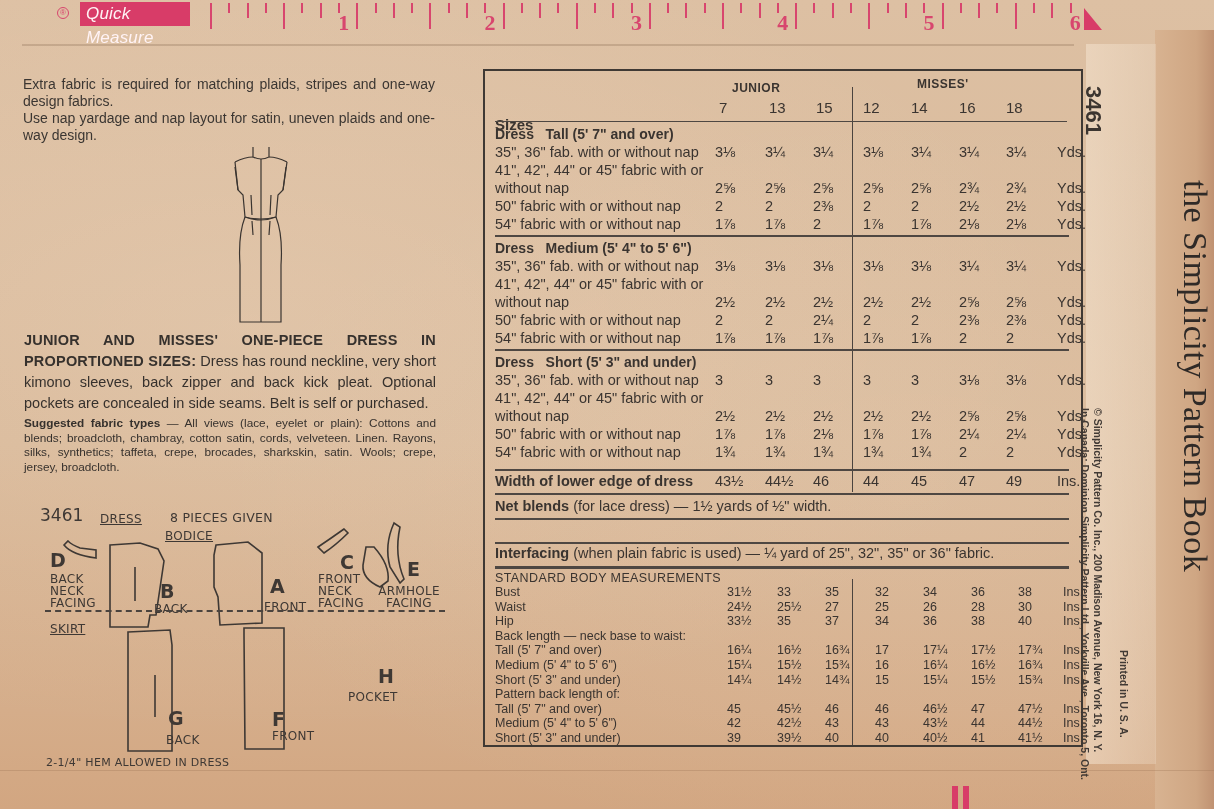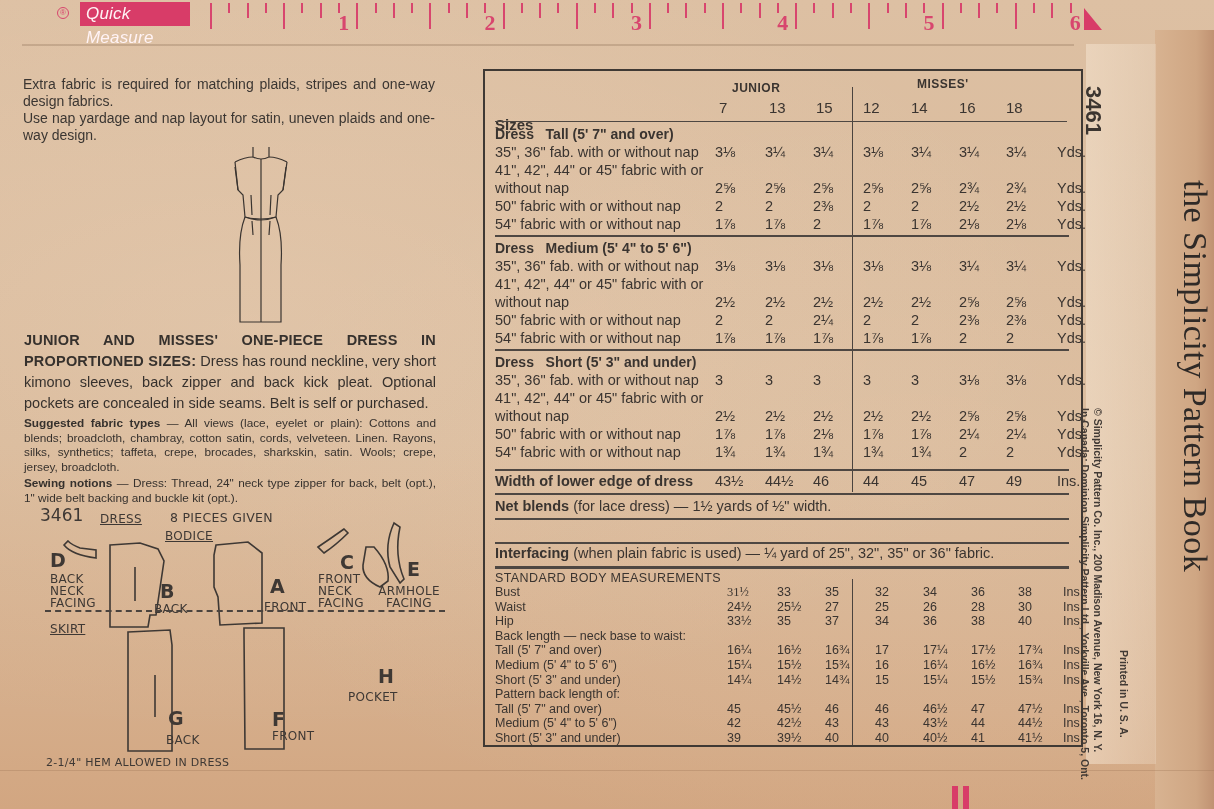"Sewing notions — Dress: Thread," p.desc-sub { html: <p><b>Sewing notions</b><span> — Dress: Thread, 24" neck type zipper for back, belt (opt.), 1" wide belt backing and buckle kit (opt.).</span></p> -> none }
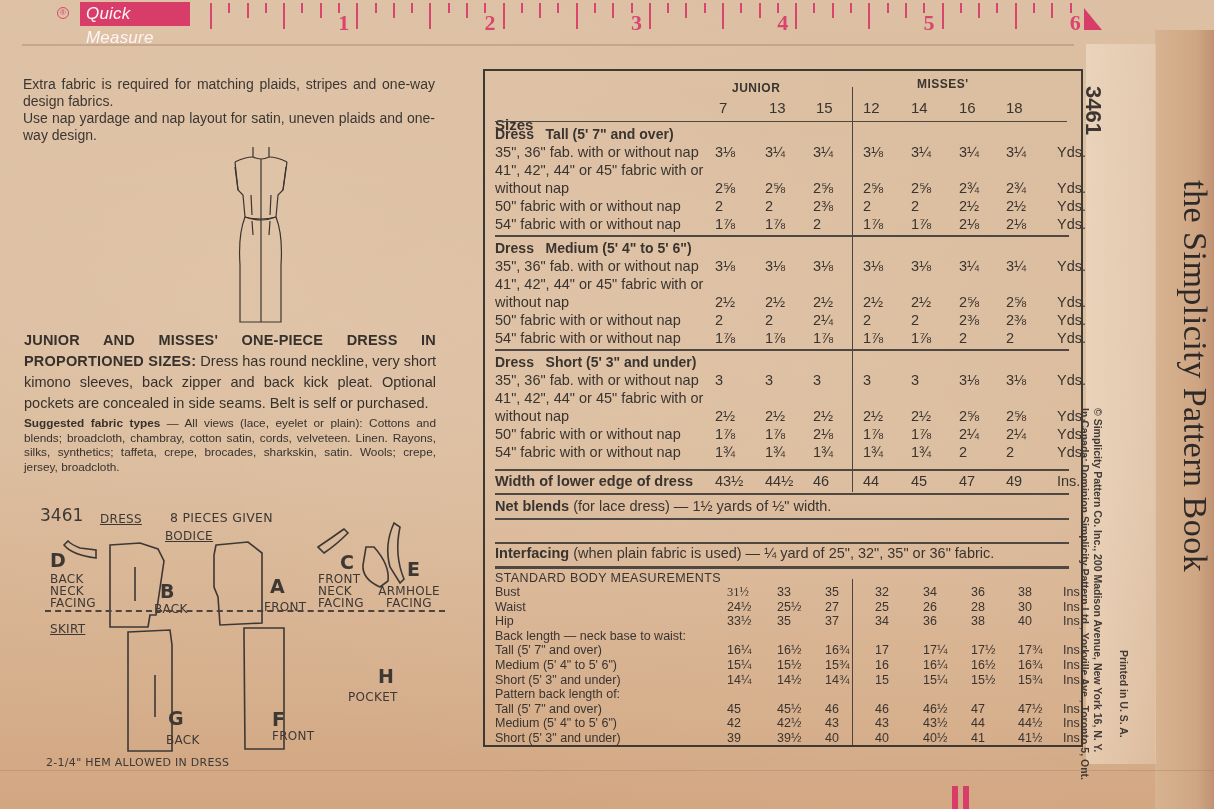"31½" span.c { font-family: Liberation Serif, serif -> none }
